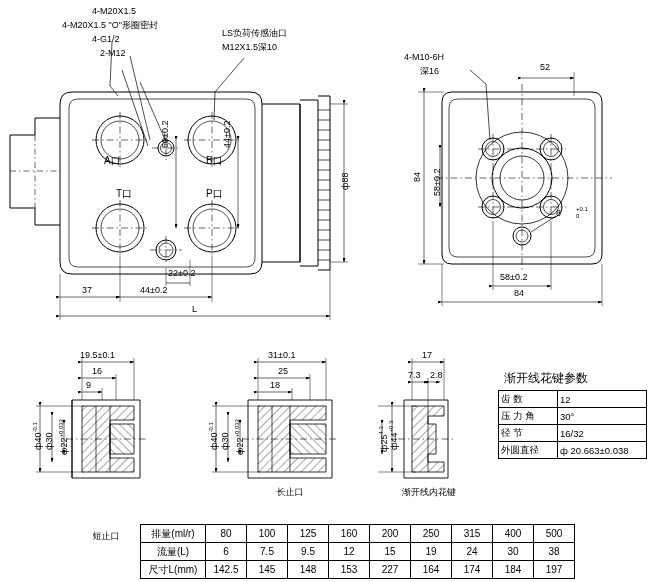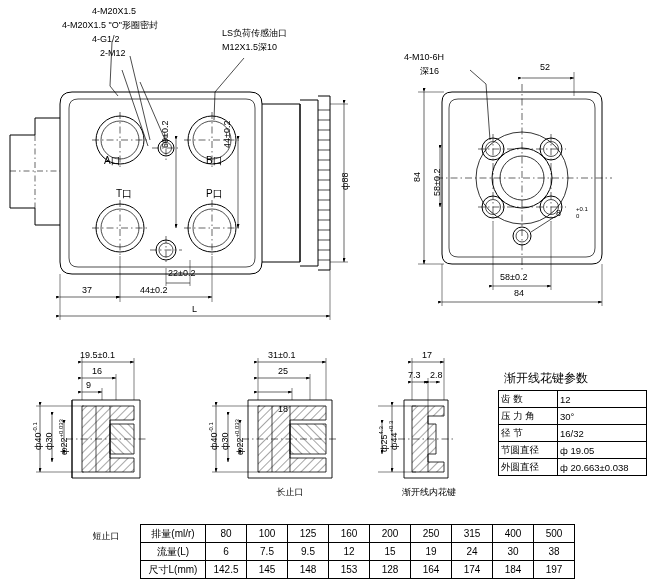"18" div.lbl { left: 278px -> 270px; margin-top: 24px -> none }
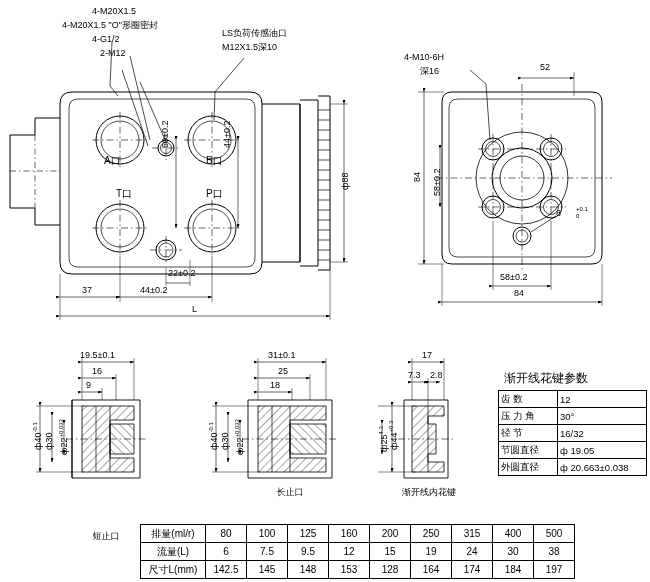"节圆直径" tr { html: <tr> <td>节圆直径</td> <td>ф 19.05</td> </tr> -> none }
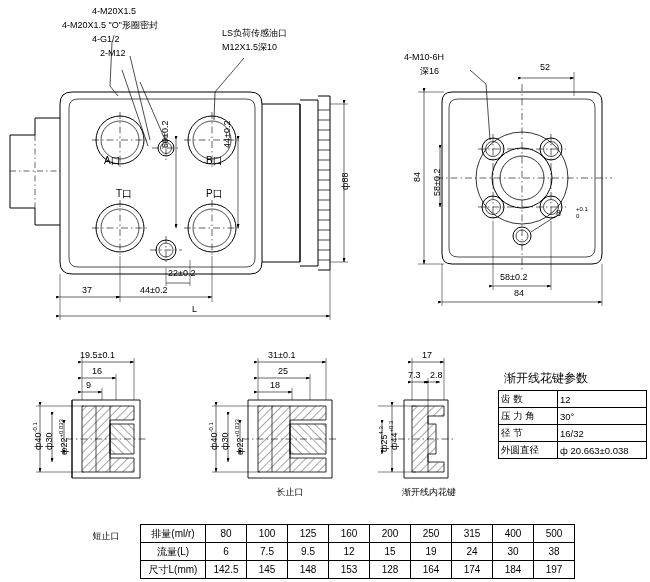"128" td.v { text: 128 -> 227 }
